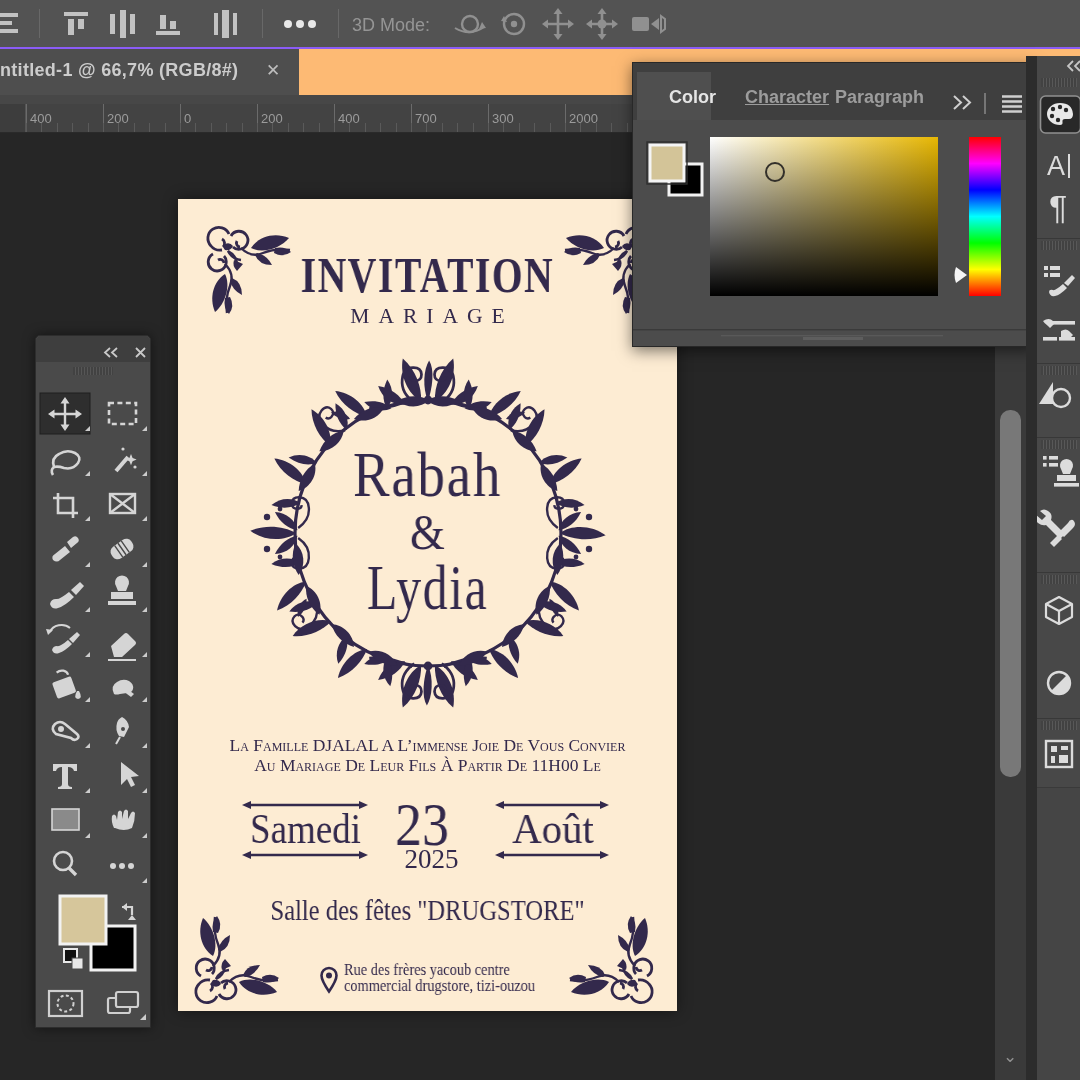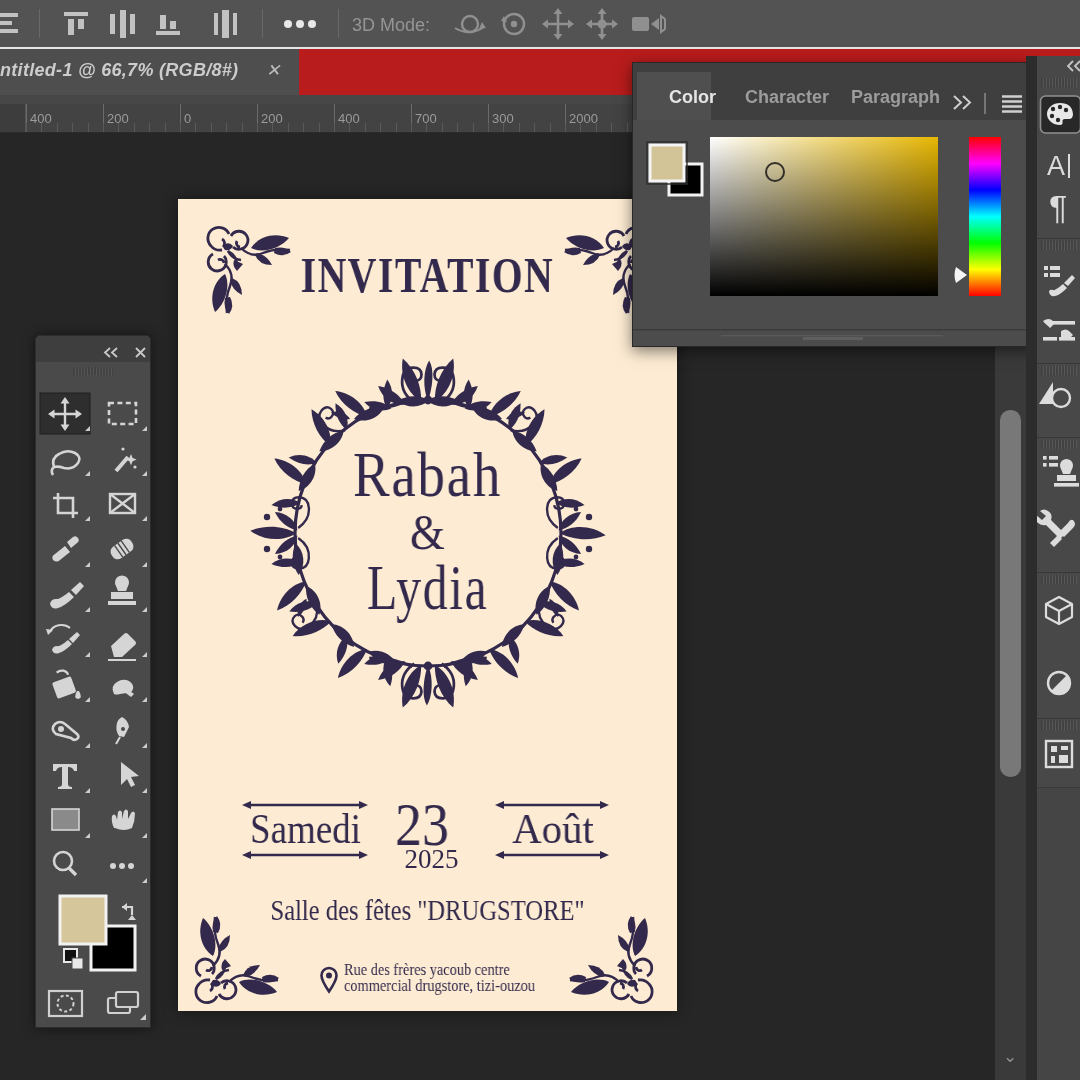"3D Mode:" #toolbar { border-bottom: 2px solid #e5e5e5 -> 2px solid #8b5cf6 }
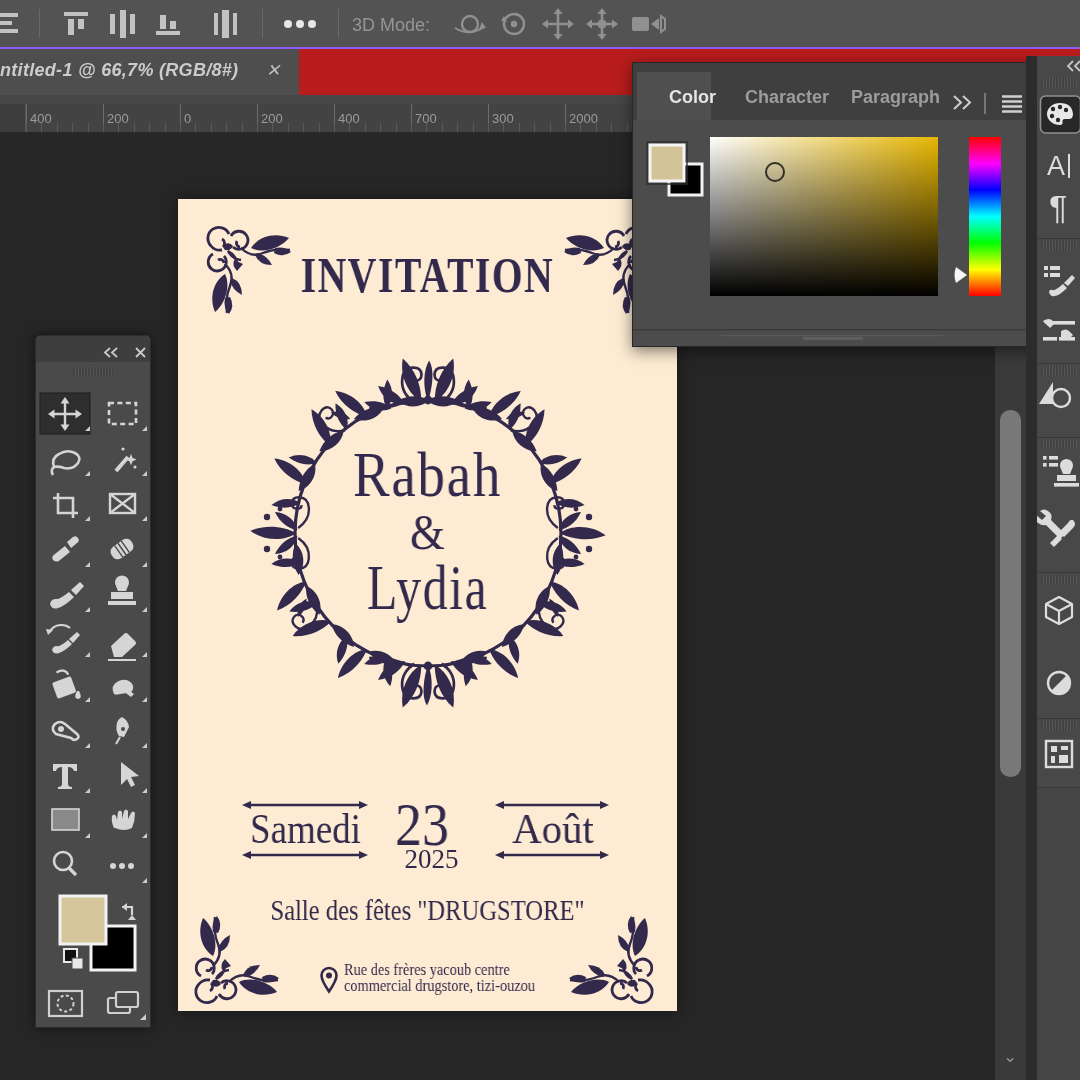"ntitled-1 @ 66,7% (RGB/8#)" #tabbar { background: #b91c1c -> #fdba74; font-style: italic -> none }
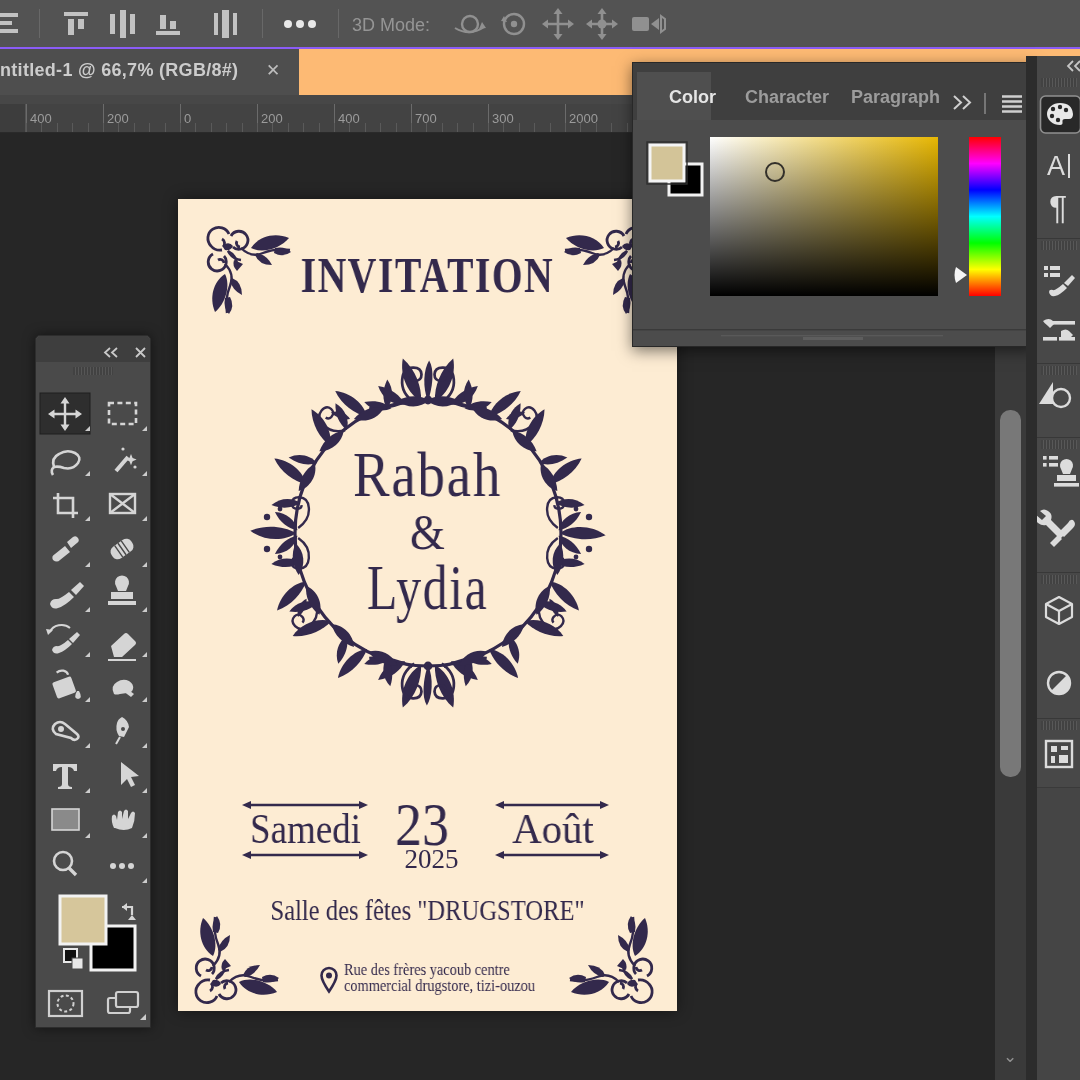"Character" span.cptxt { text-decoration: none -> underline }
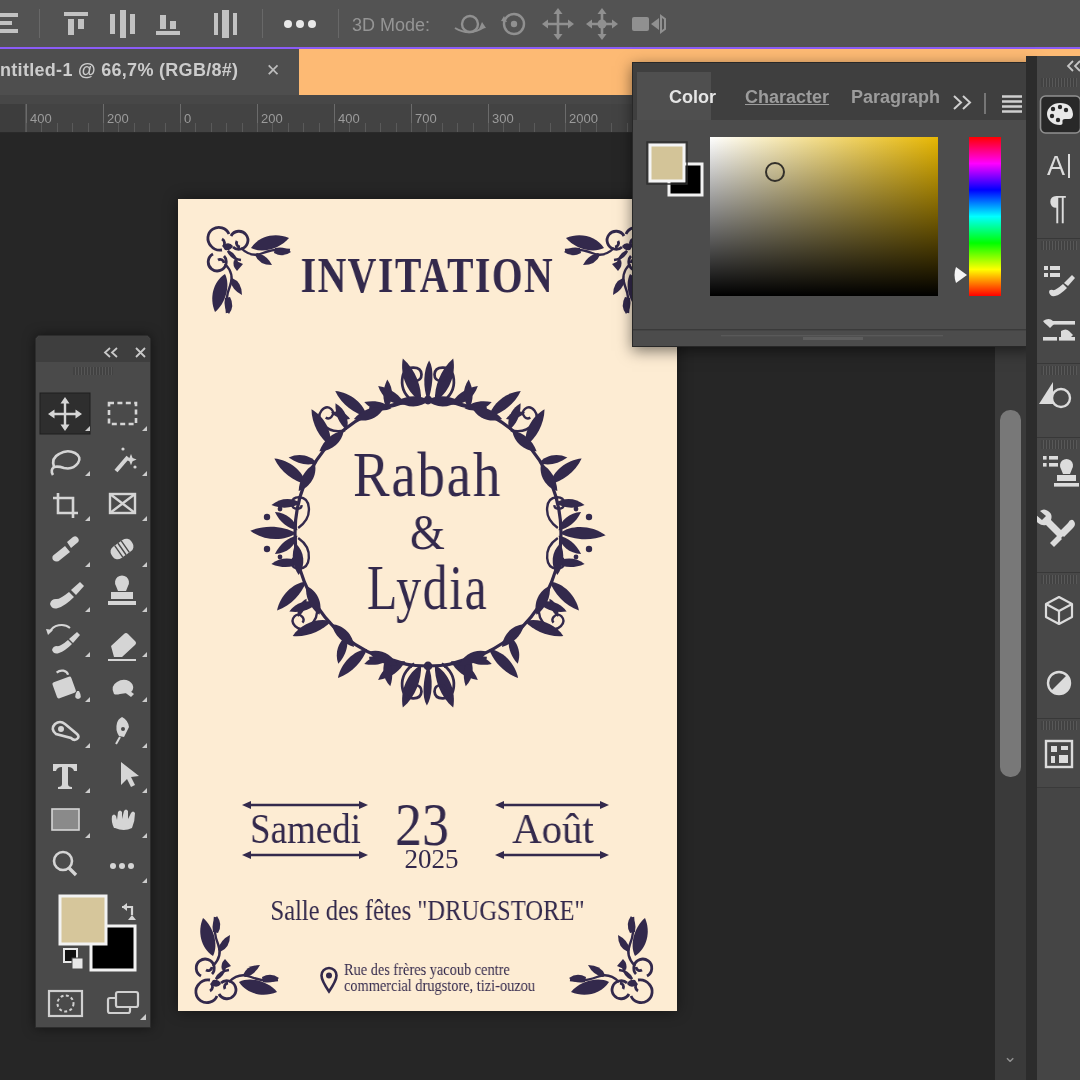"Paragraph" span.cptxt { left: 198px -> 182px }
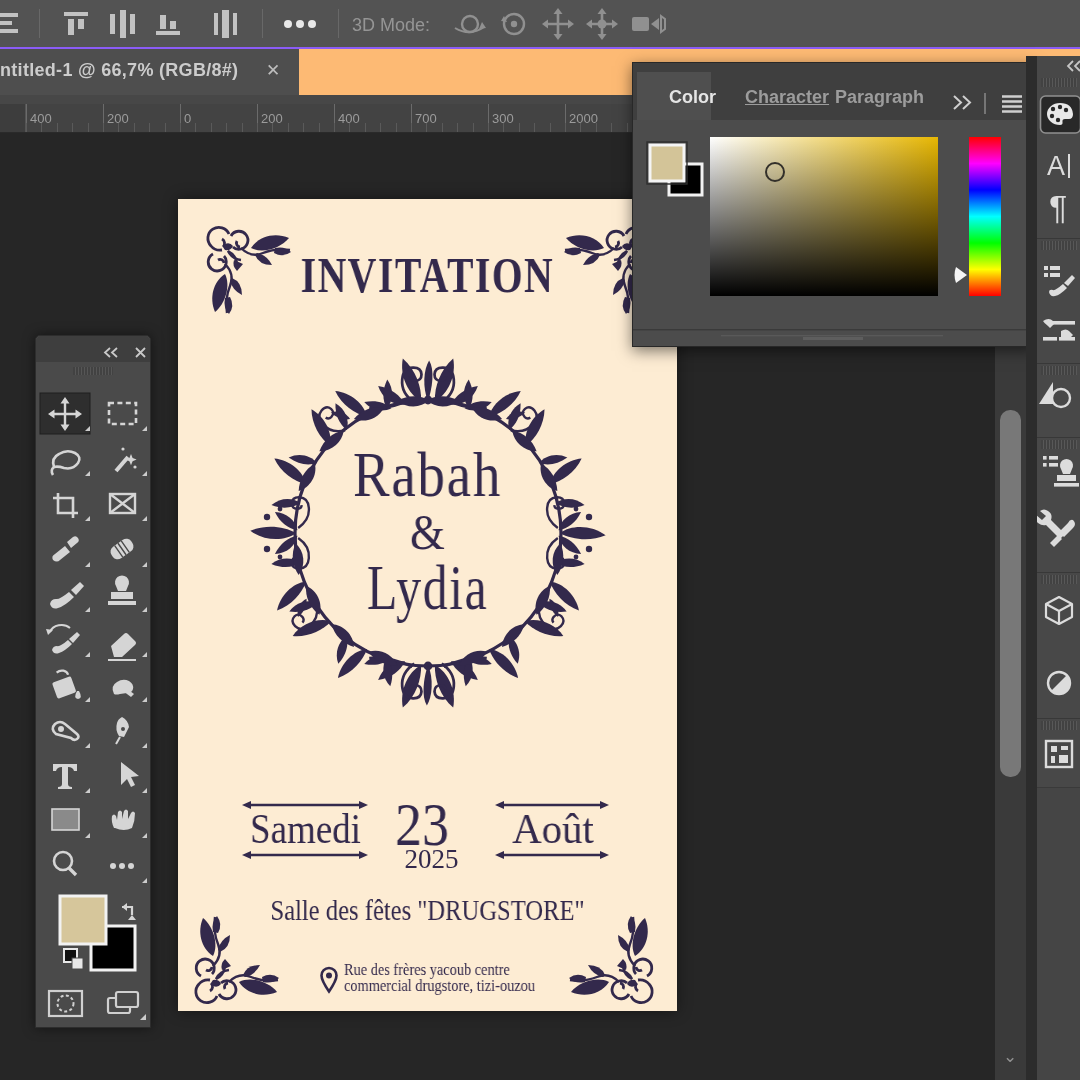"MARIAGE" div.abs { html: none -> <div>MARIAGE</div> }
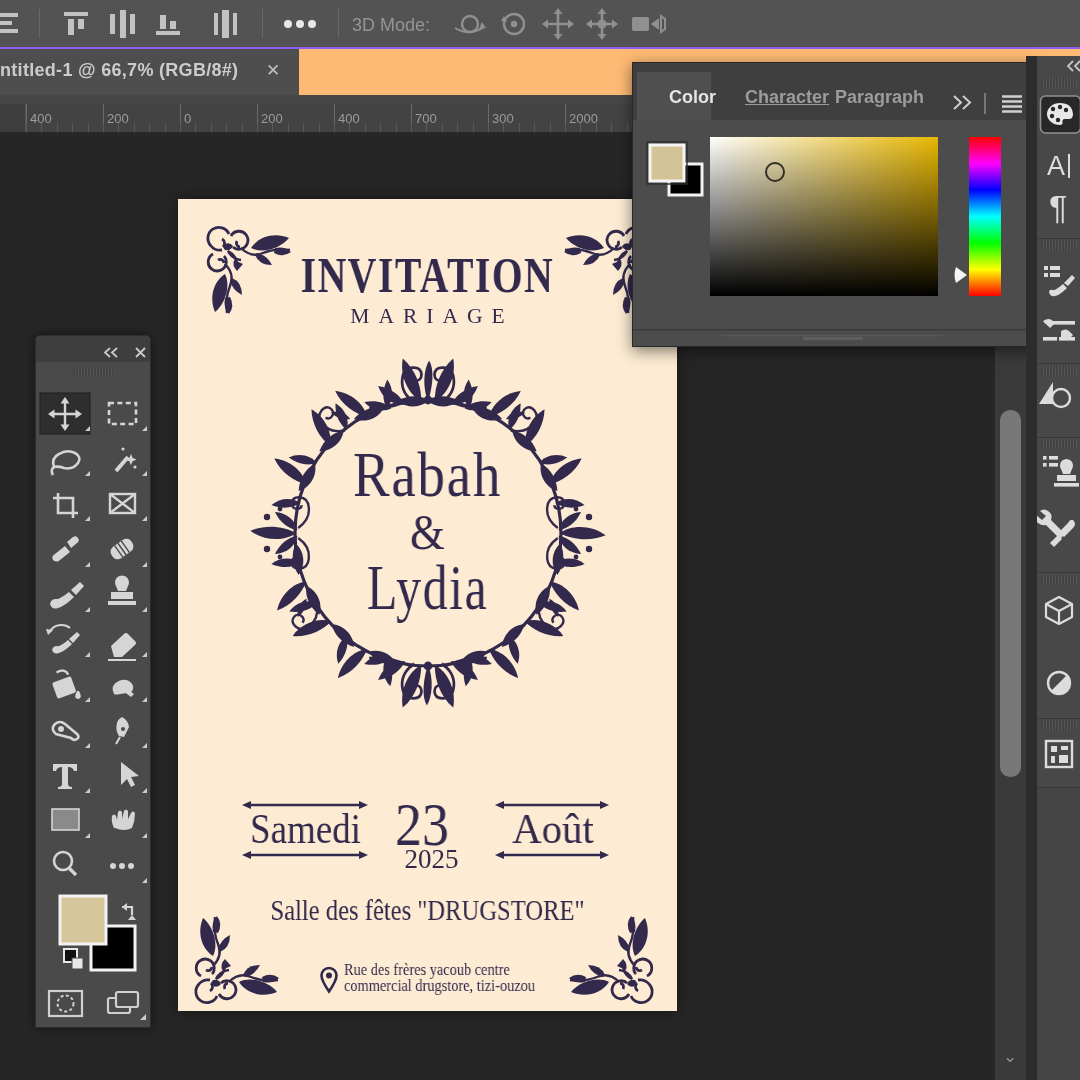"La Famille DJALAL A L’immense" div.abs { html: none -> <div>La Famille DJALAL A L’immense Joie De Vous Convier<br>Au Mariage De Leur Fils À Partir De 11H00 Le</div> }
